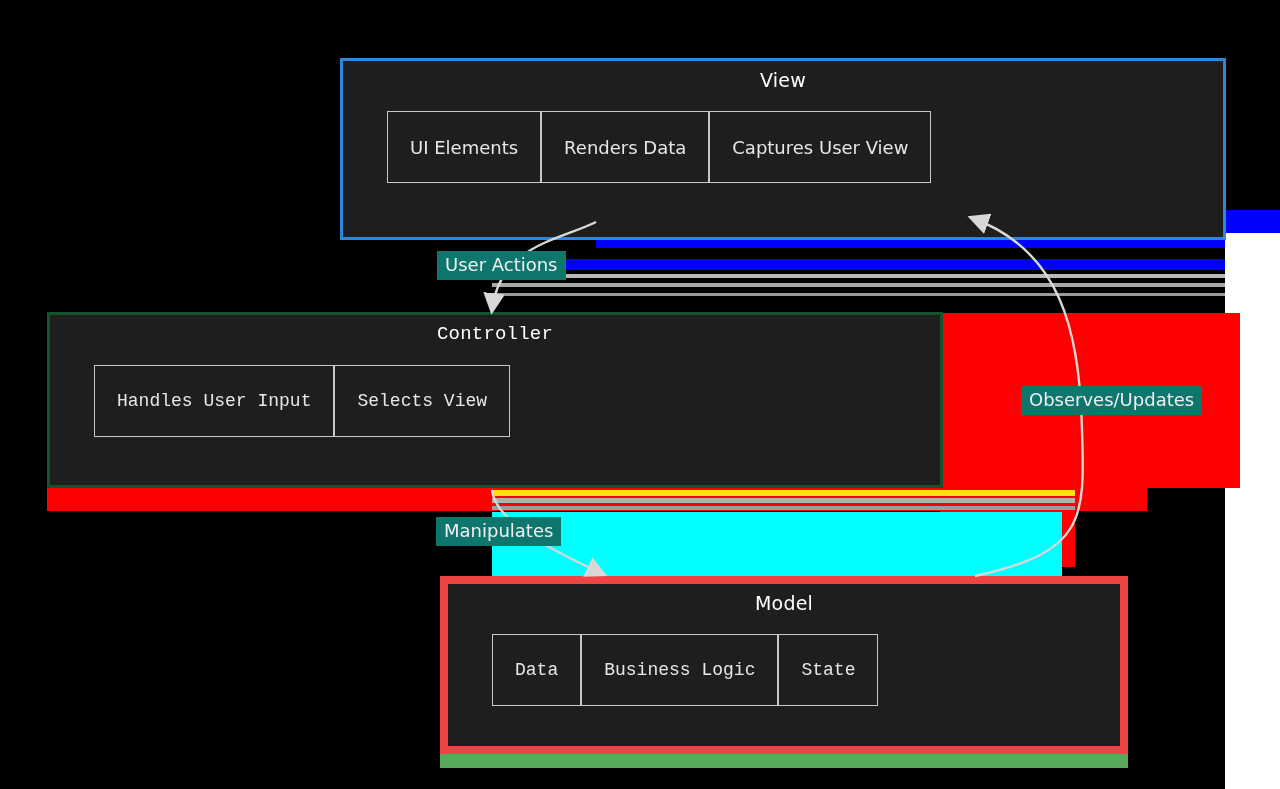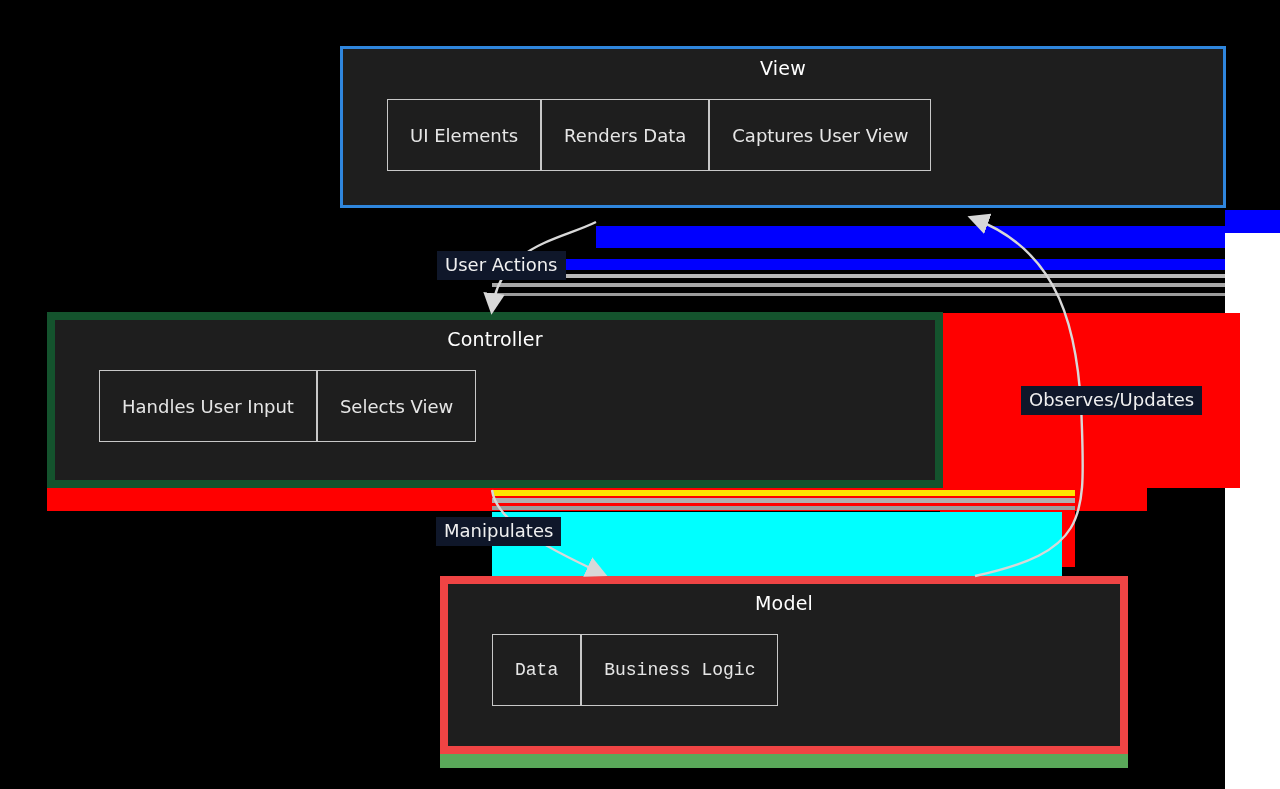"View" #panel-view { height: 162px -> 182px; top: 46px -> 58px }
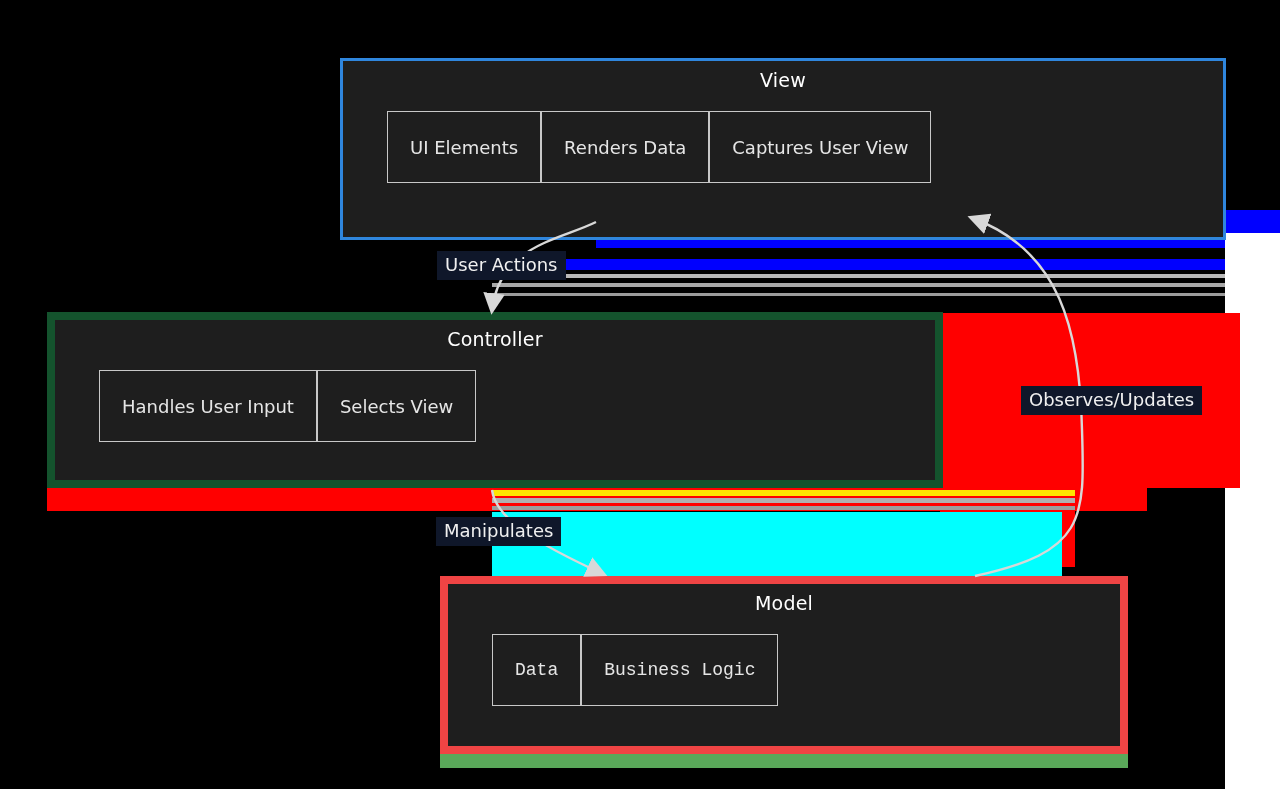"User Actions" .edge-label { background: #0f172a -> #0f766e }
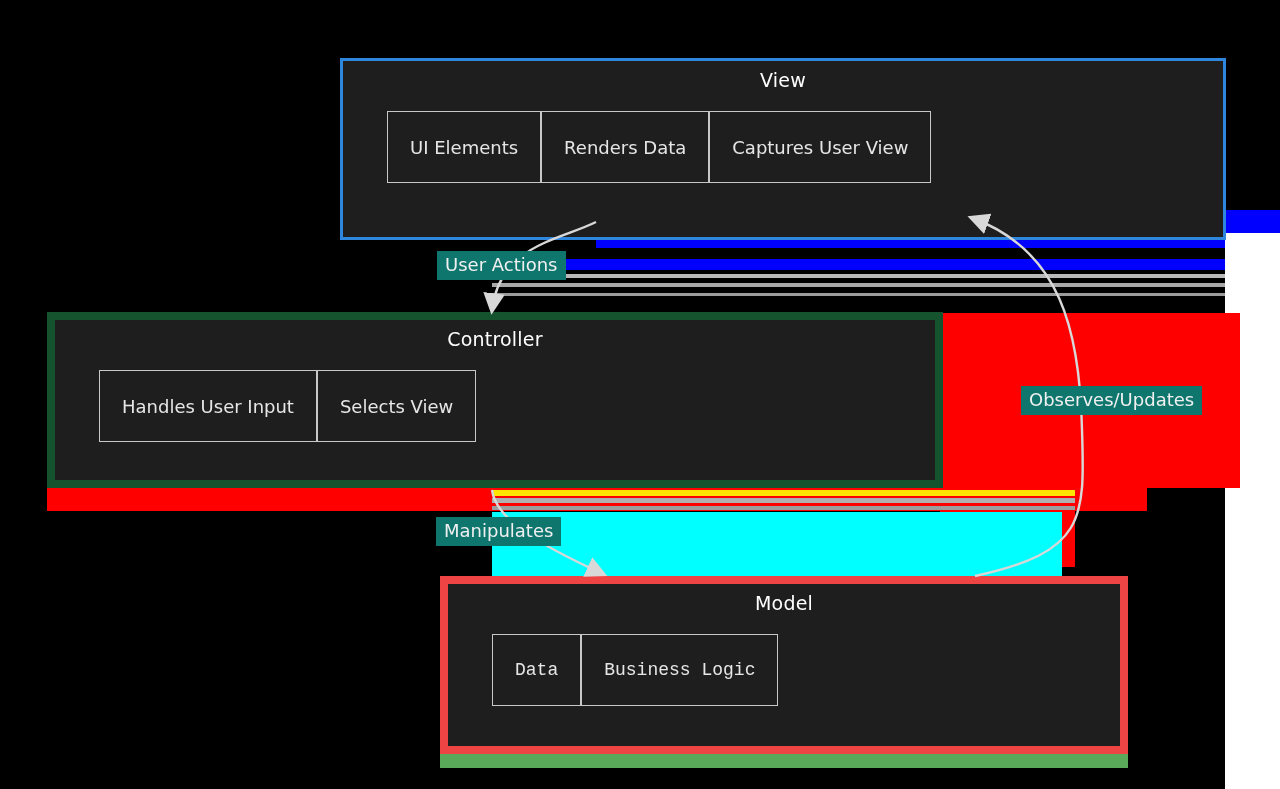"Controller" #panel-controller { border: 8px solid #14532d -> 3px solid #14532d; font-family: none -> Liberation Mono, monospace }
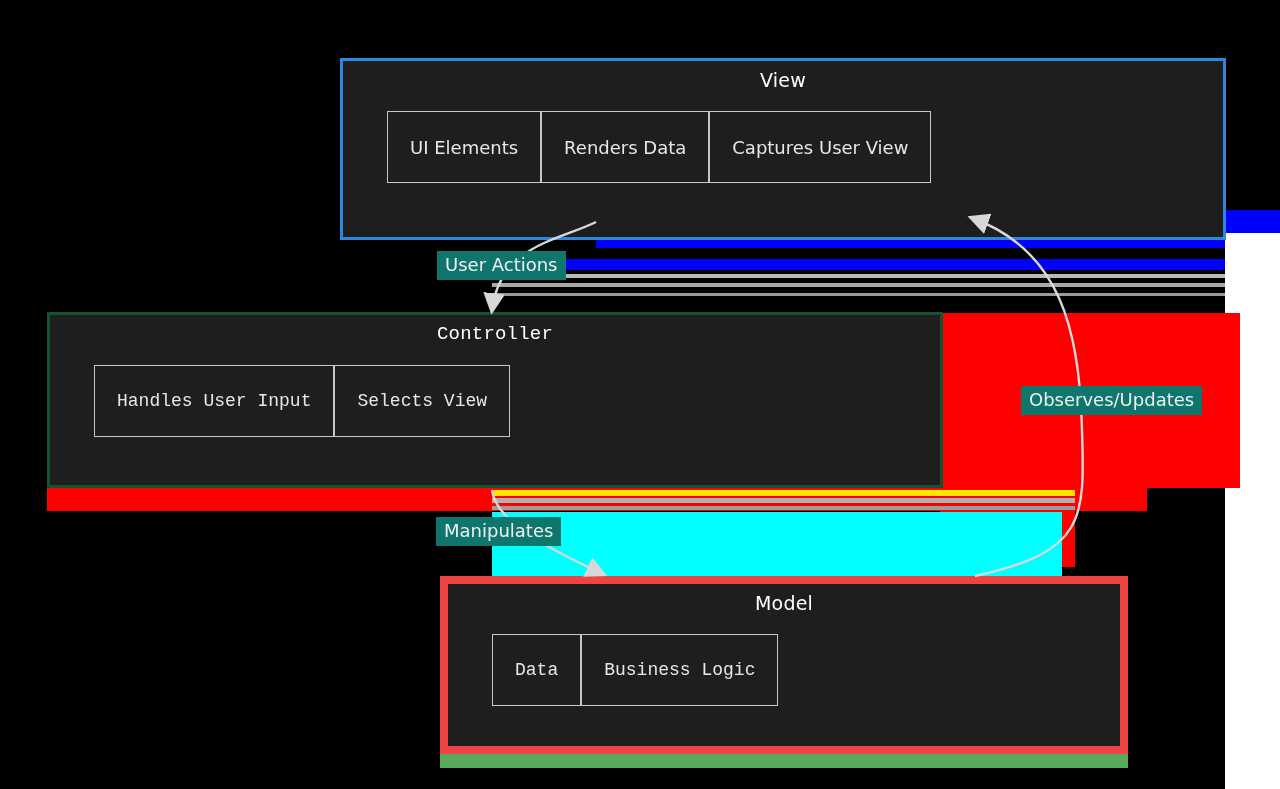"State" div.subbox { html: none -> <div>State</div> }
